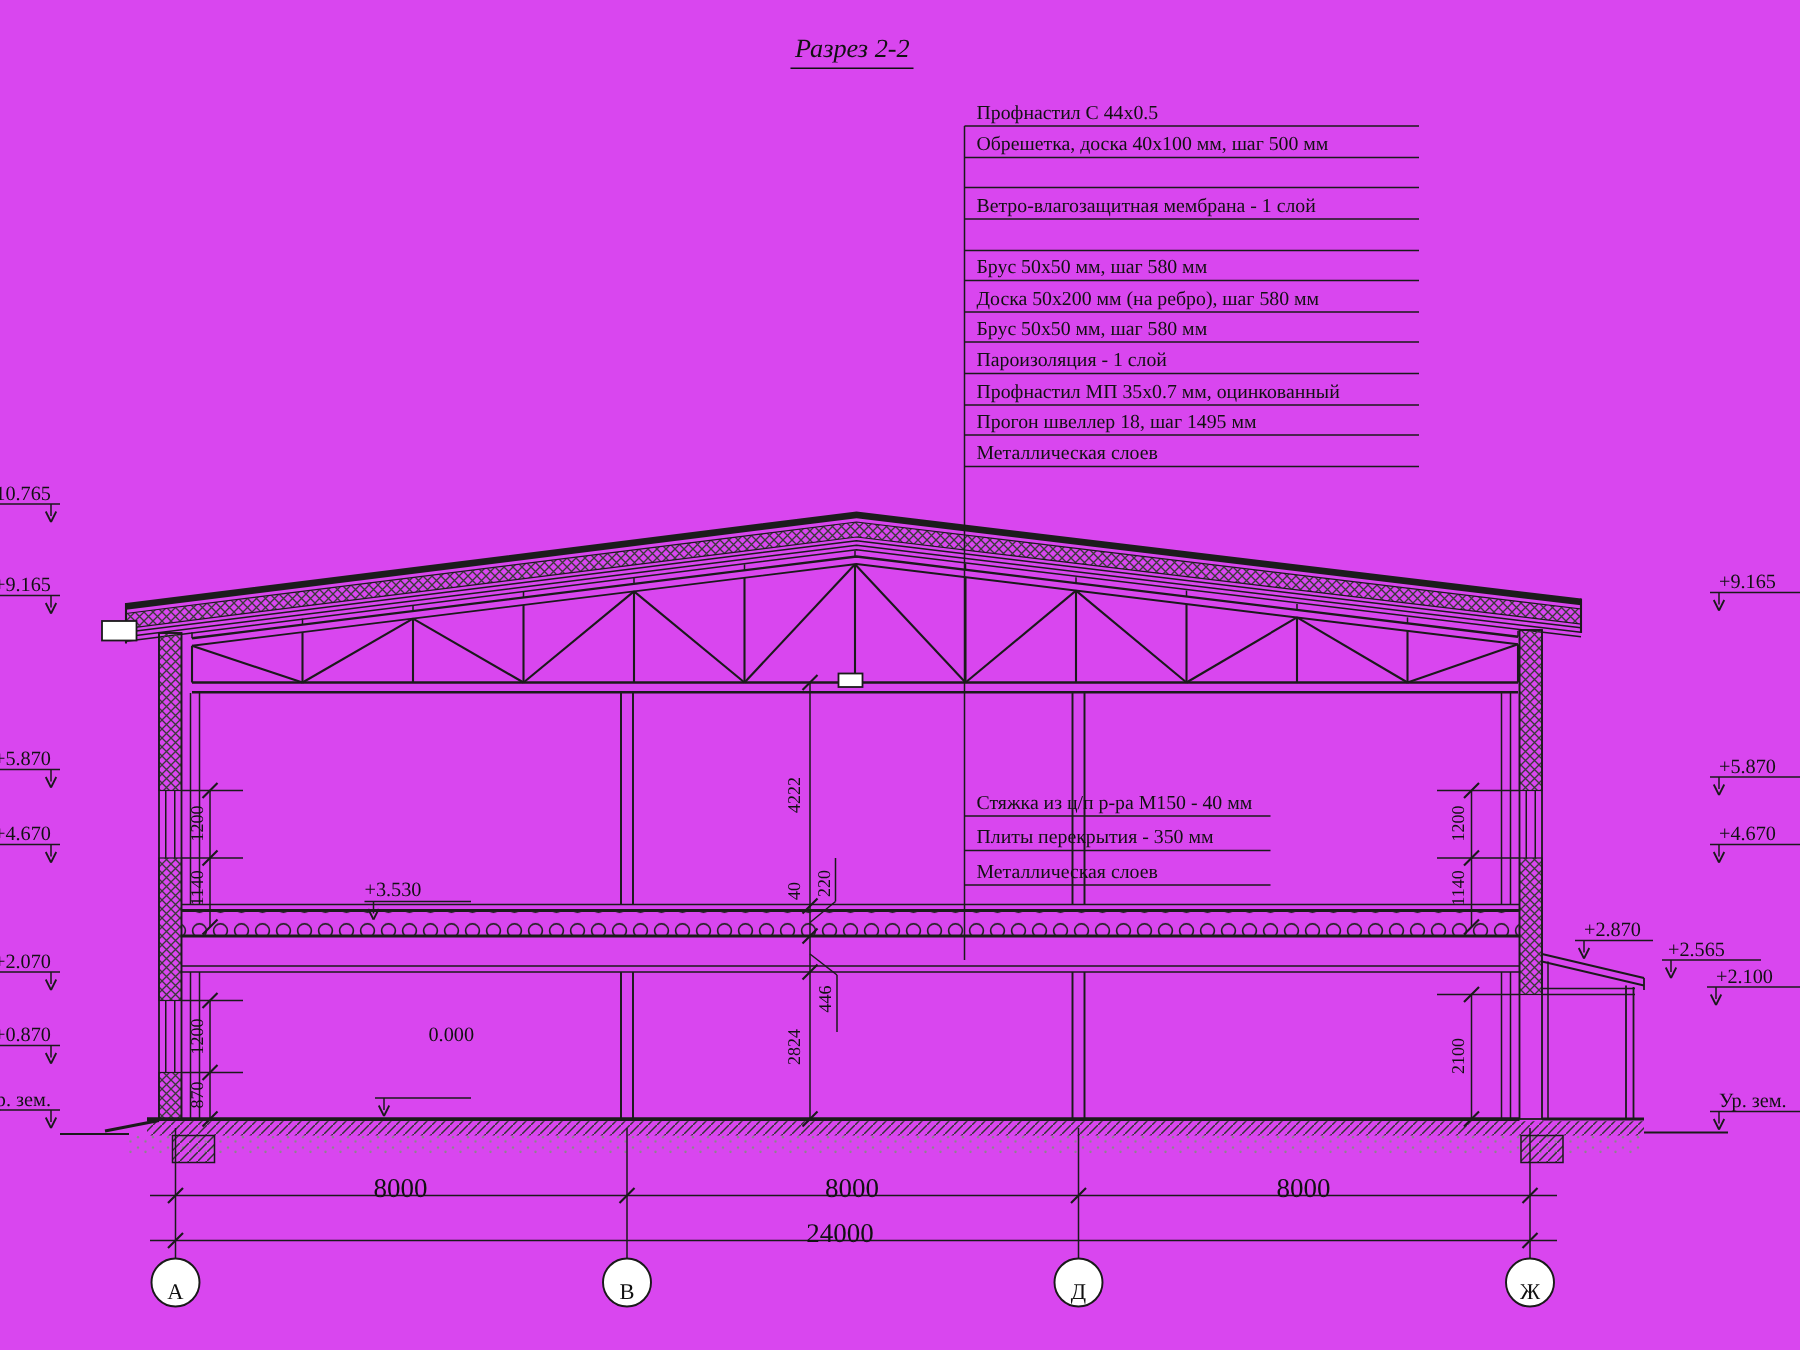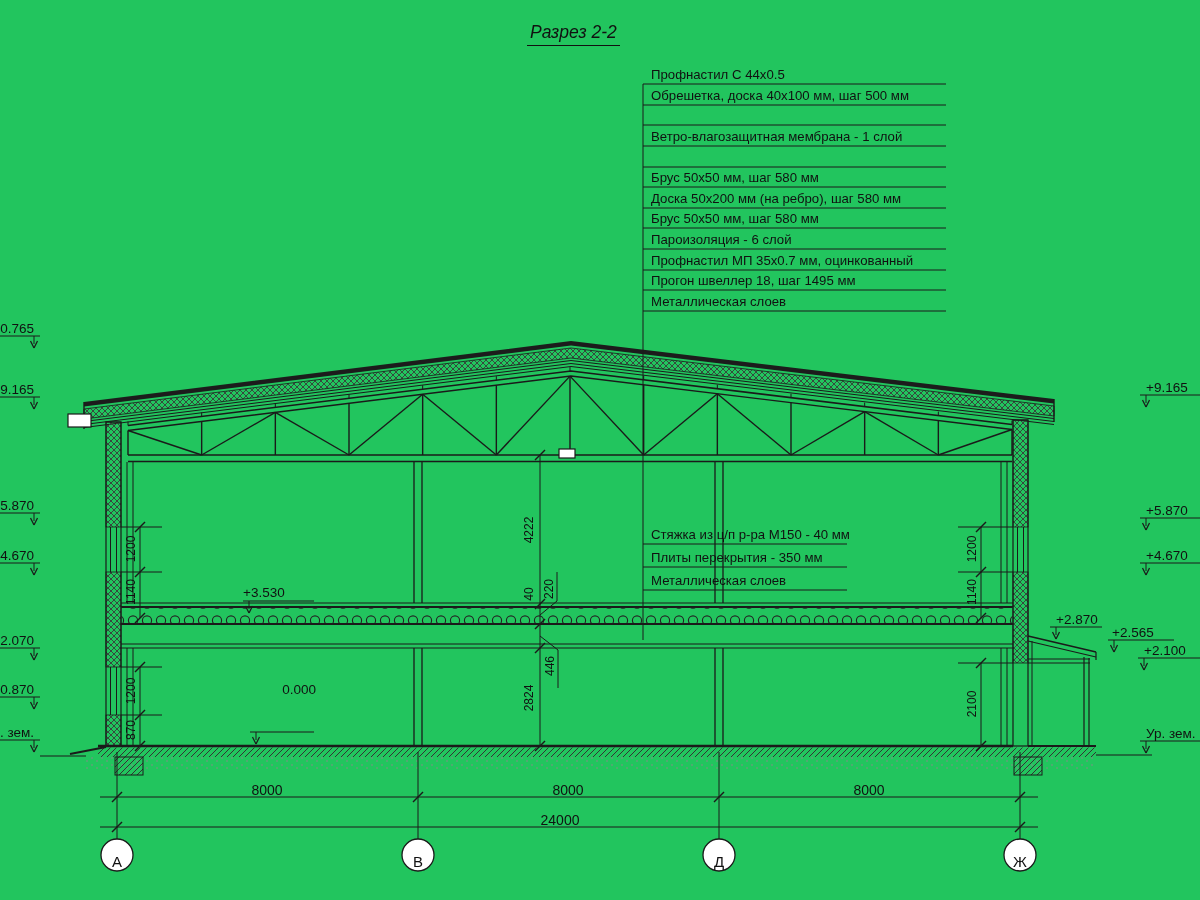"Разрез 2-2" .stage { background: #22c55e -> #d946ef; font-family: Liberation Sans, sans-serif -> Liberation Serif, serif }
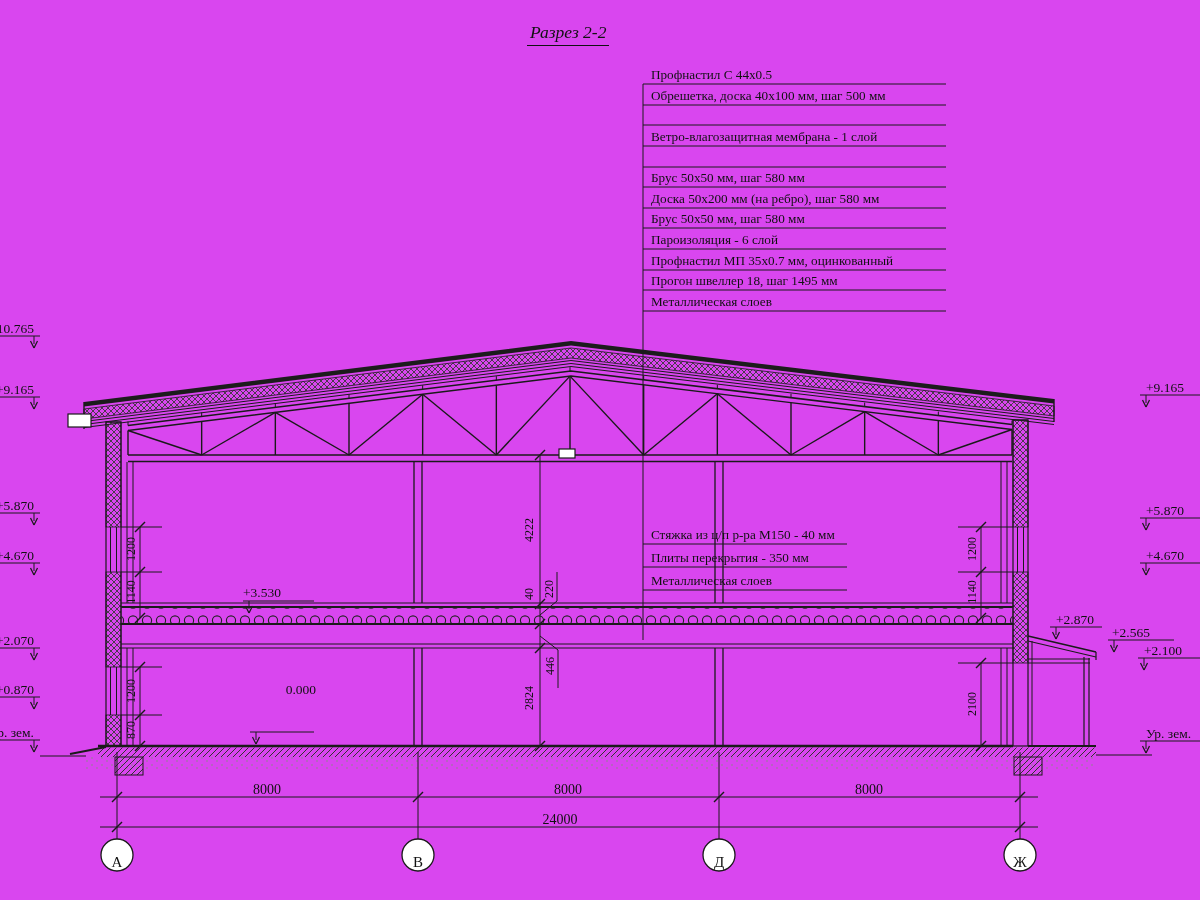"Пароизоляция - 6 слой" div.lbl { text: 6 -> 1 }
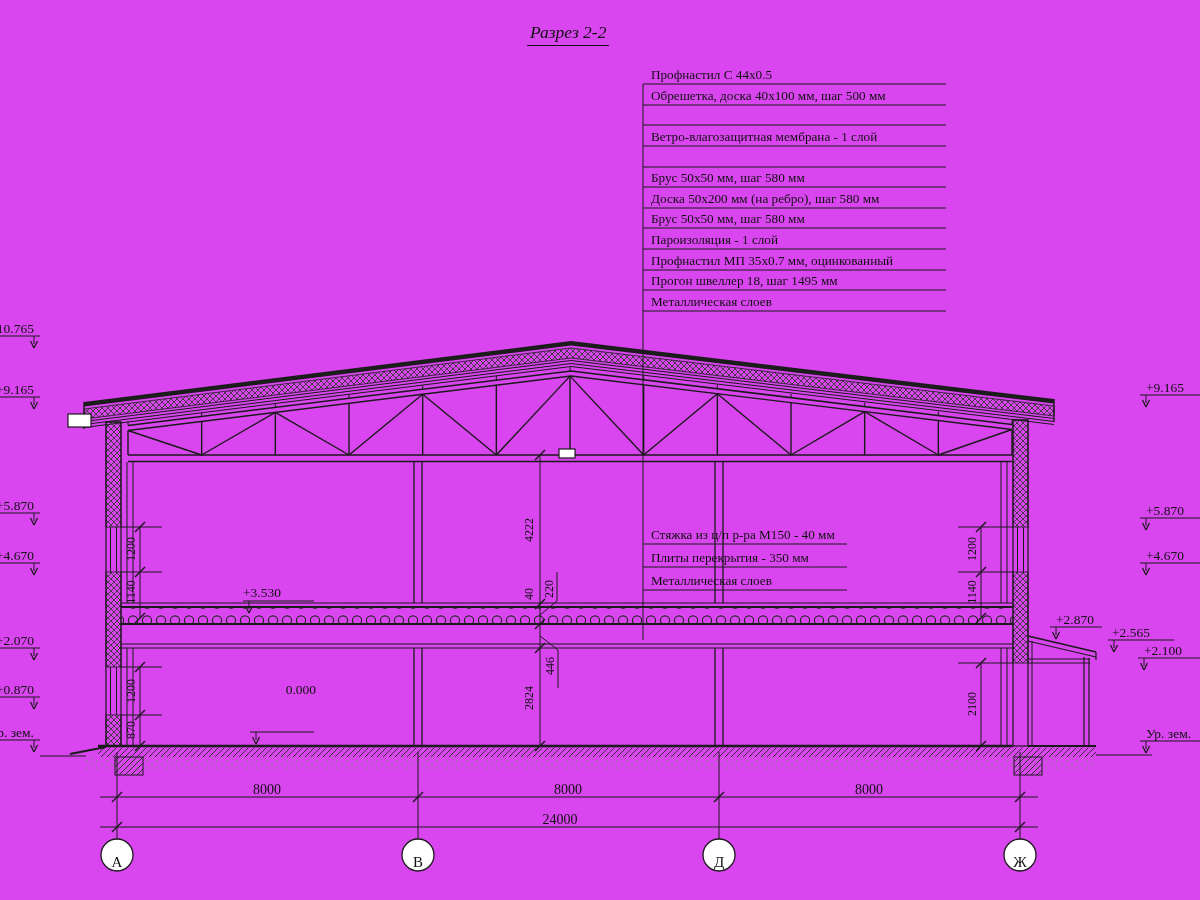"8000" .dimlbl { font-size: 14px -> 18px }
